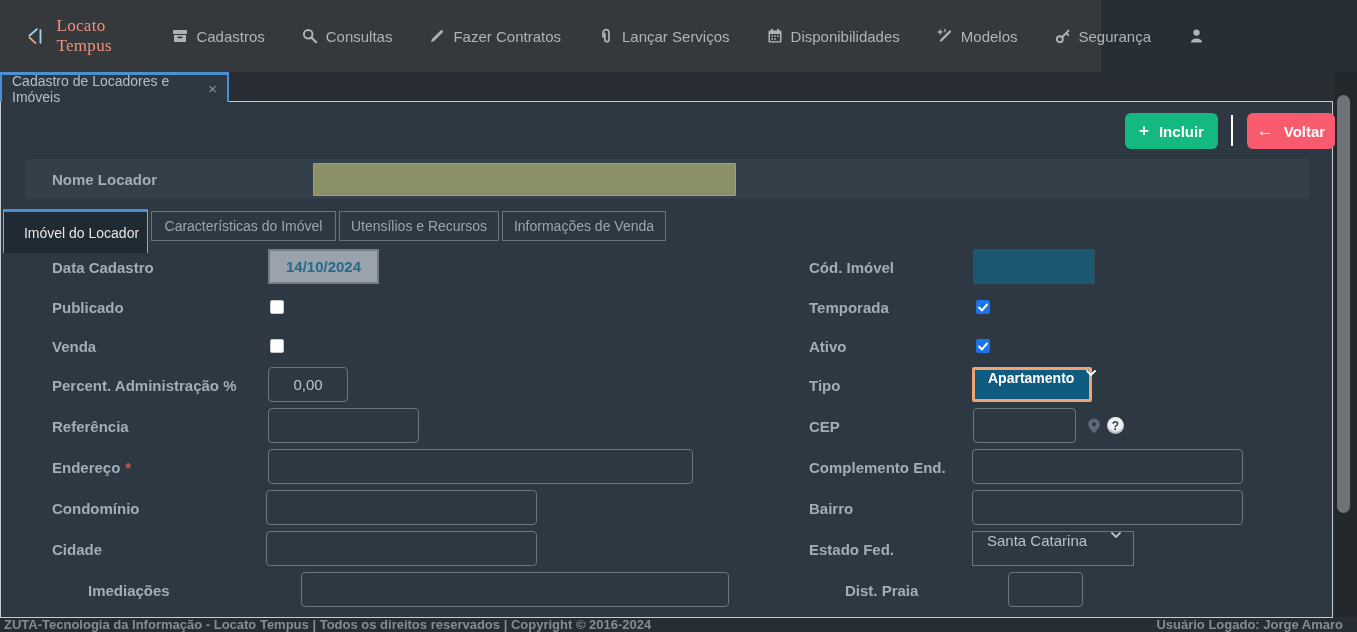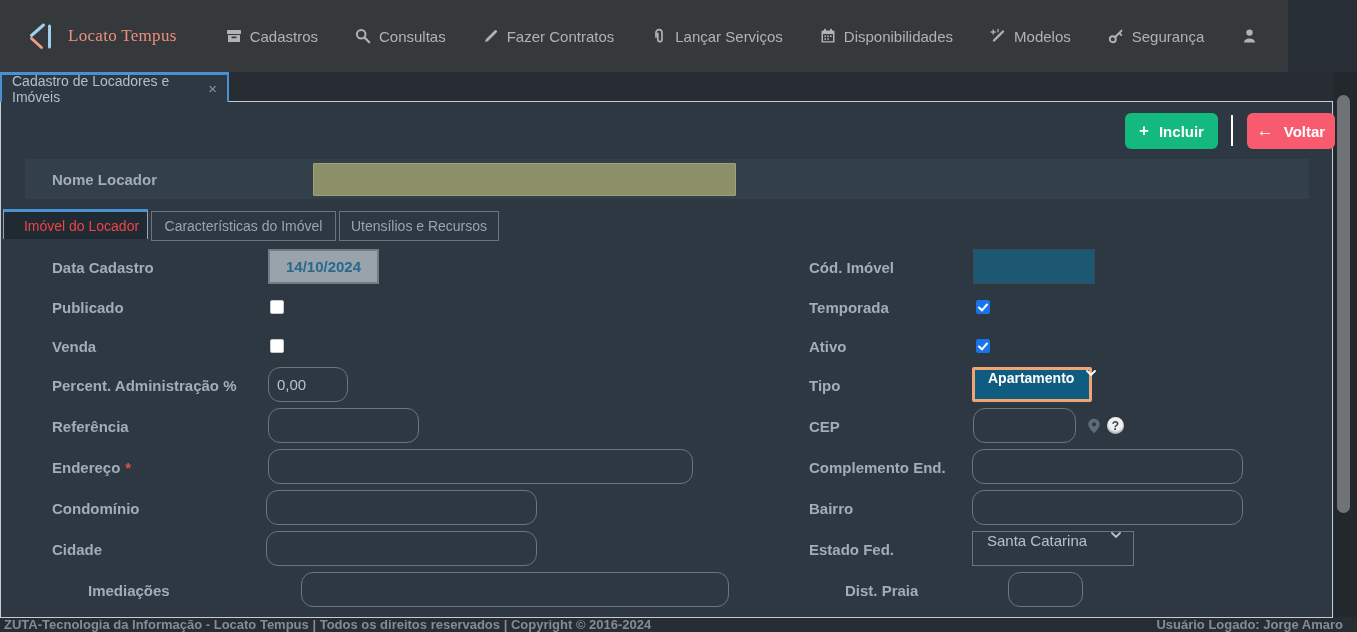"Locato Tempus" .navbar { width: 1288px -> 1101px }
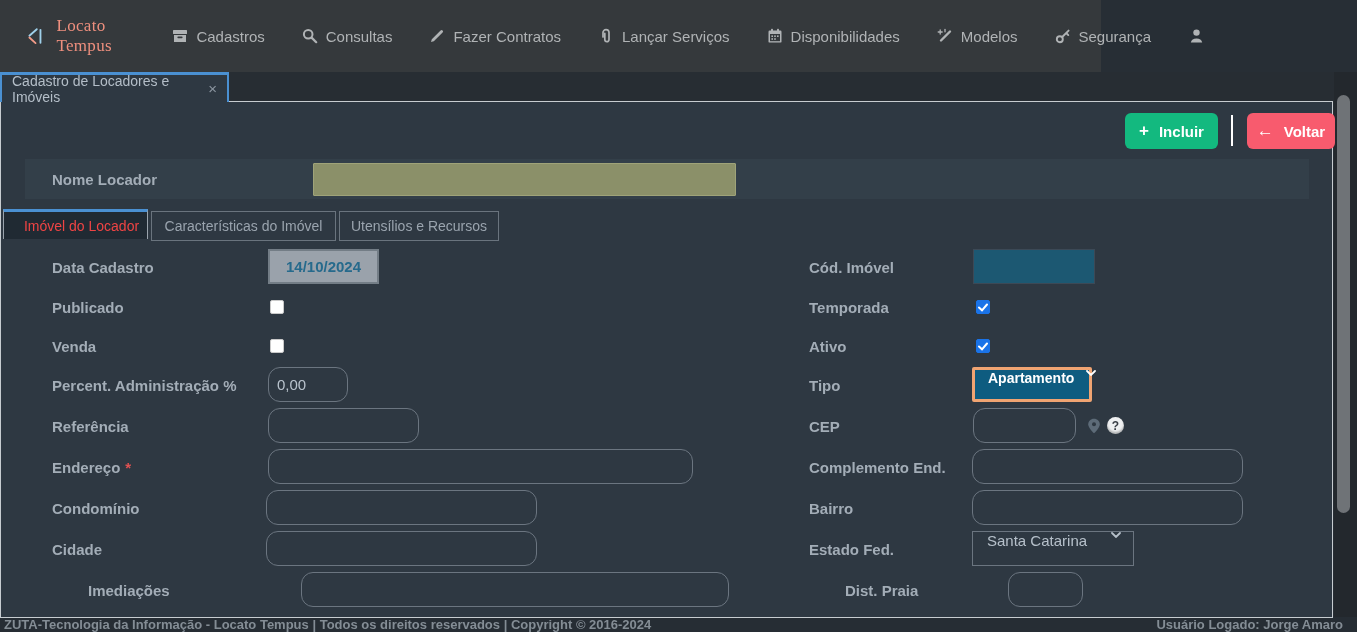"Imóvel do Locador" .subtab.active { color: #ef4444 -> #e5e5e5; height: 30px -> 44px }
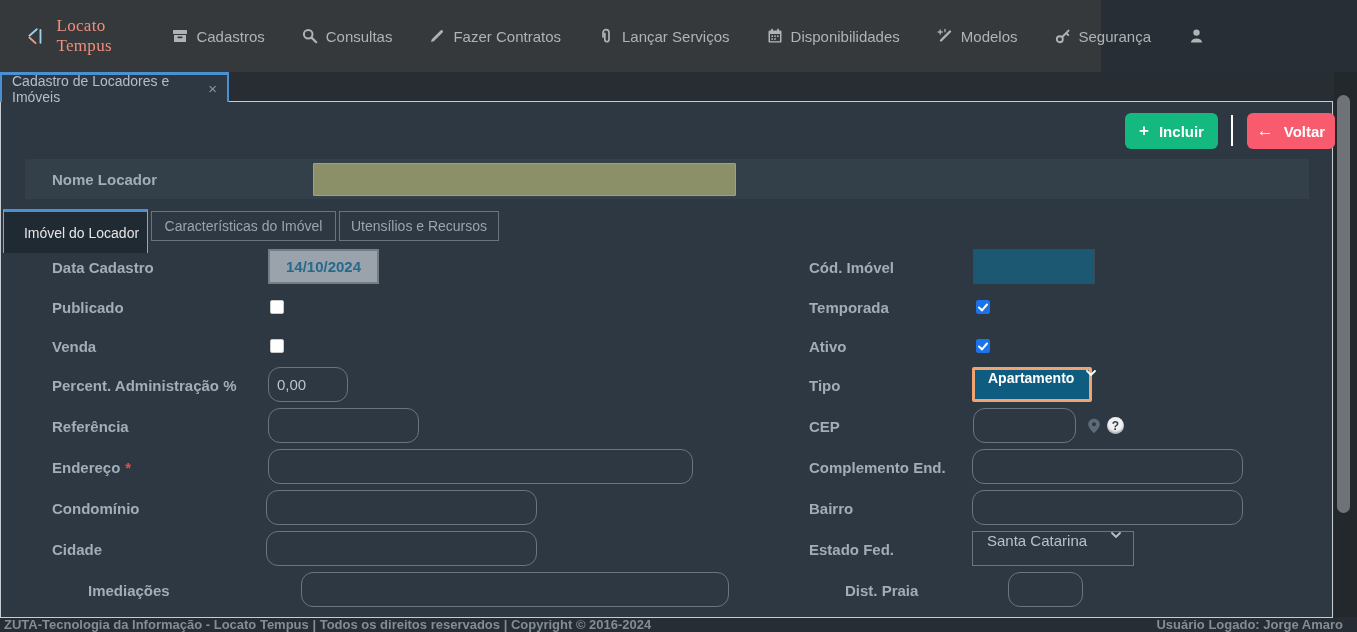"Informações de Venda" div.subtab { html: none -> <div> <span>Informações de Venda</span> </div> }
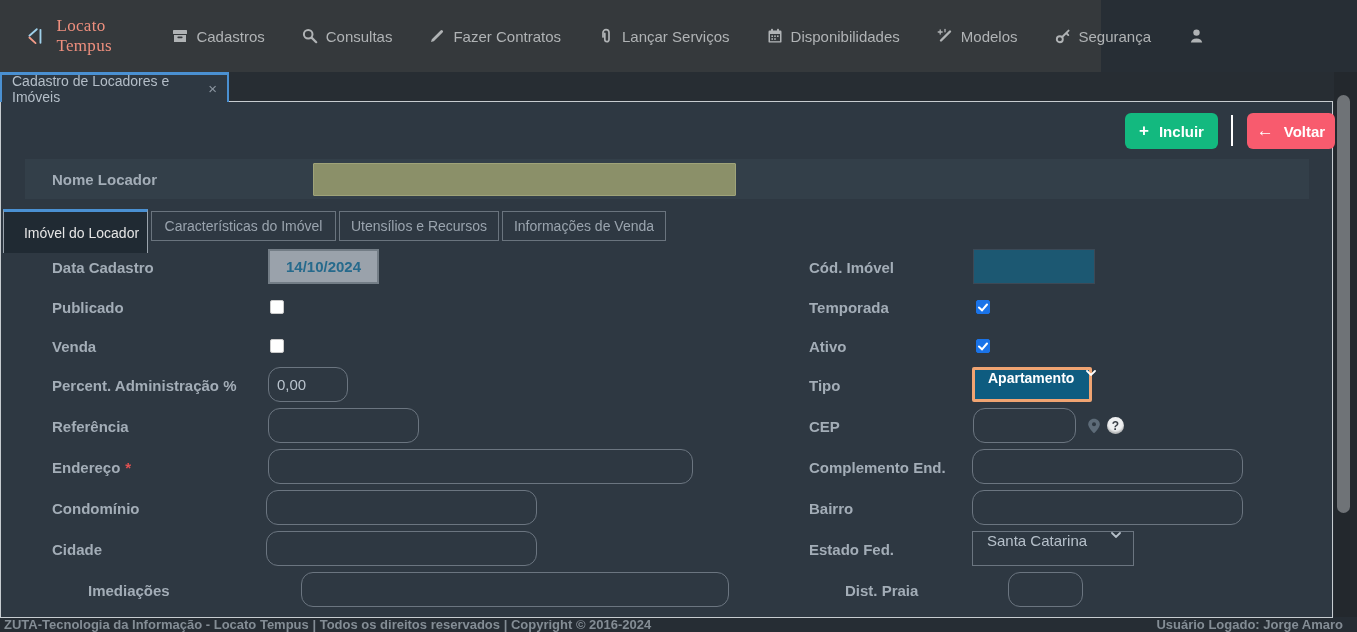"0,00" .tin { border-radius: 12px -> 4px; text-align: none -> center }
